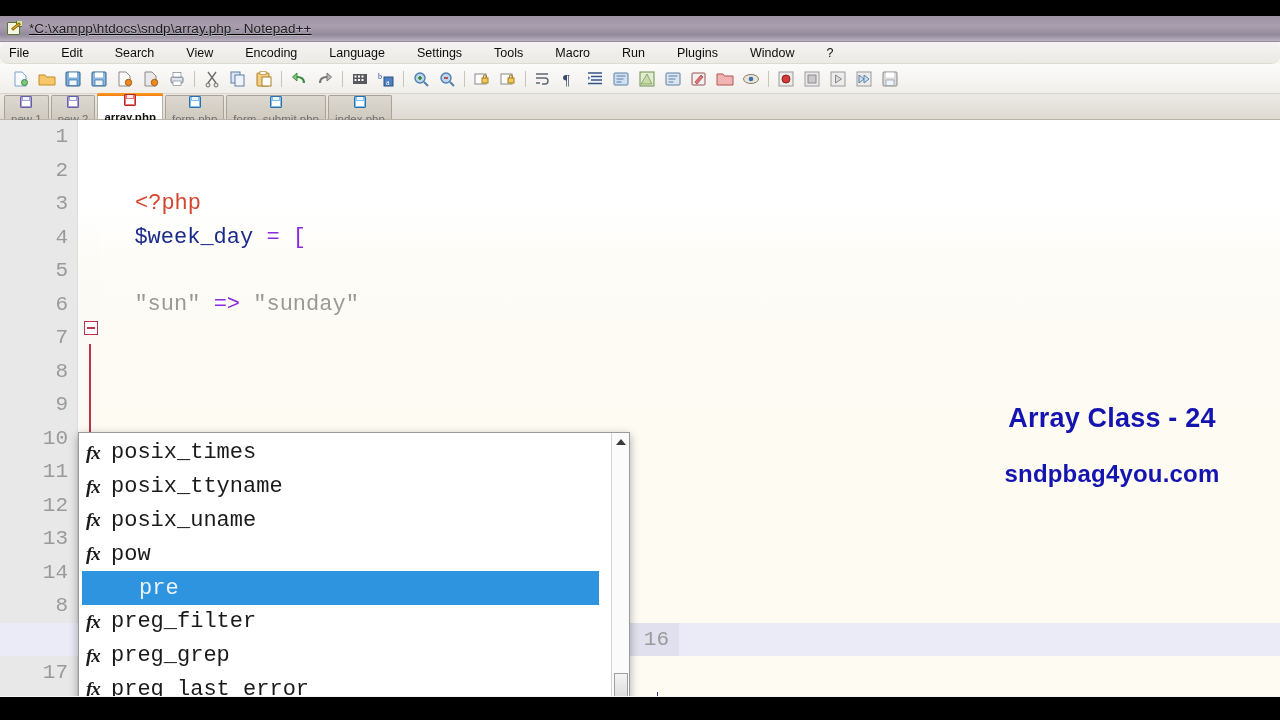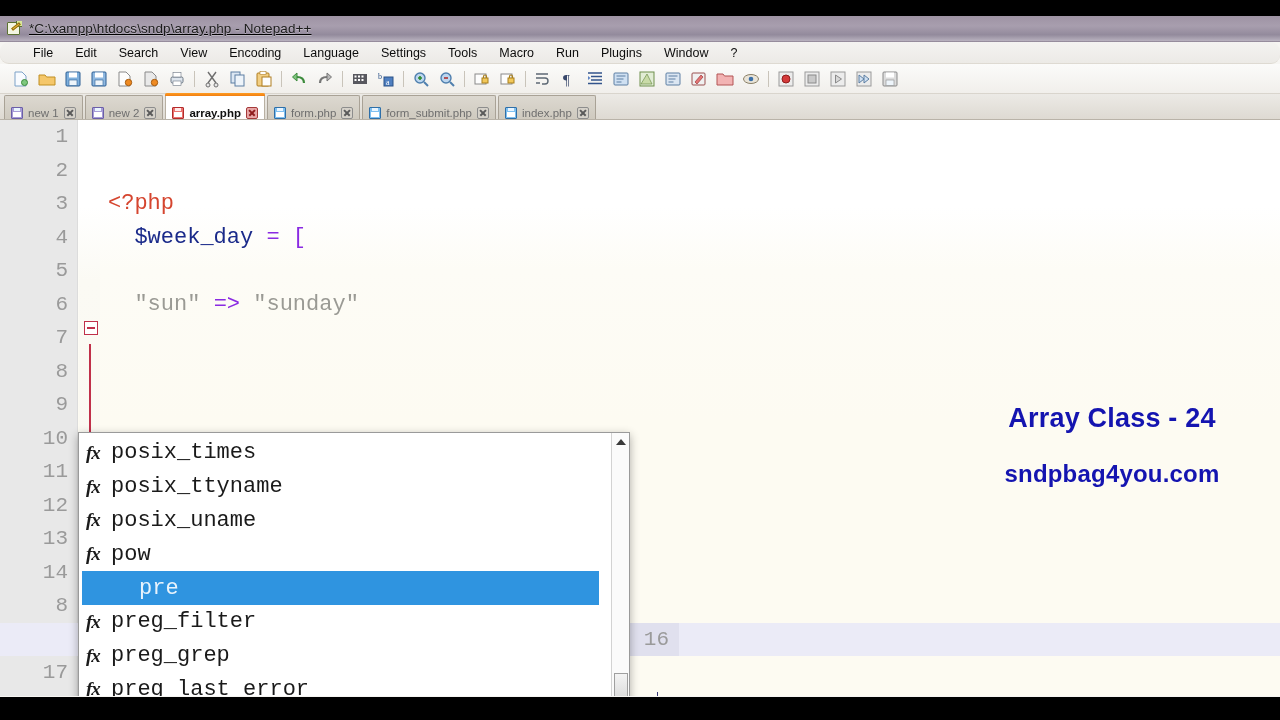"File" .menubar { gap: 4px -> 14px; padding-left: 24px -> 0 }
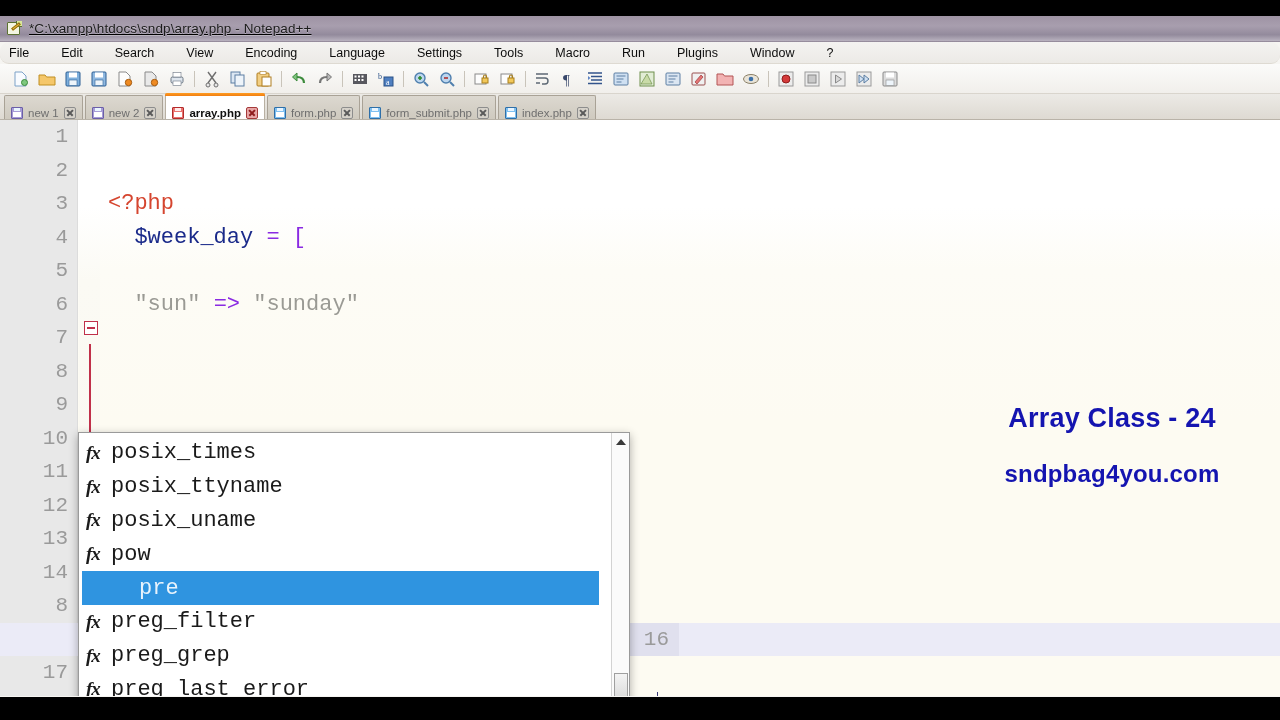"new 1" .tab { align-items: flex-end -> center; flex-direction: none -> column }
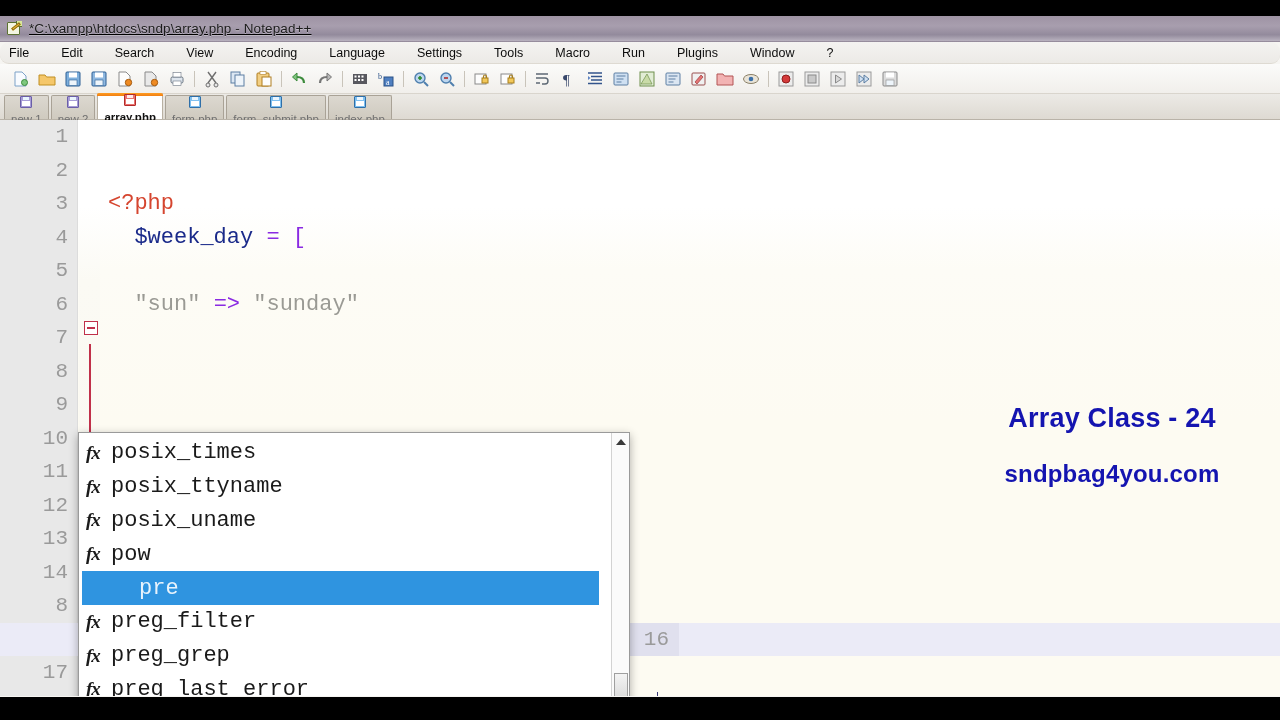"<?php" .k-php { margin-left: none -> 27px }
